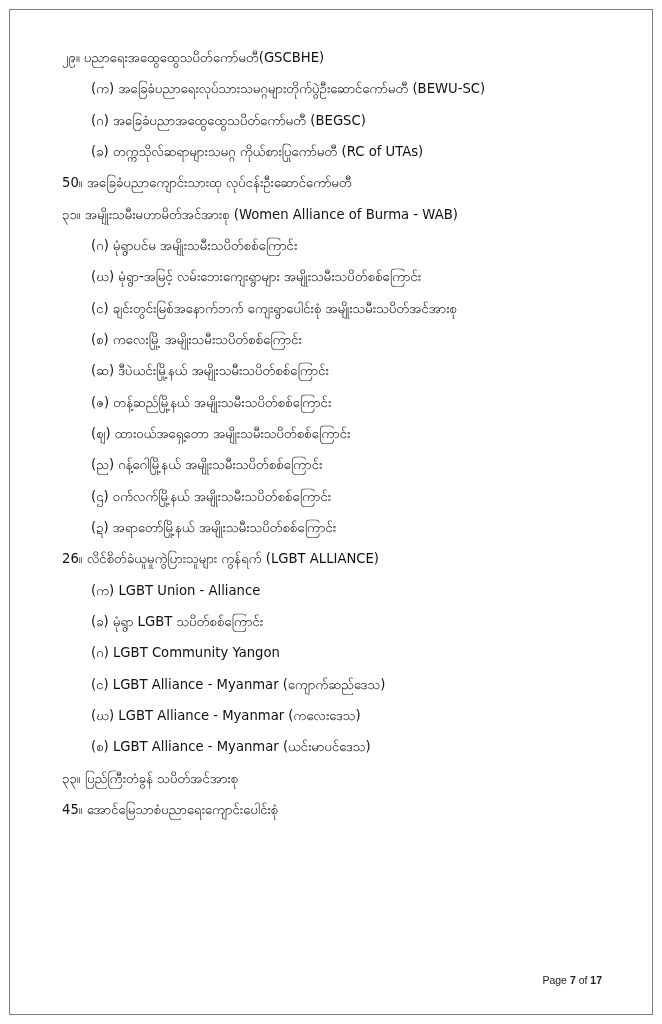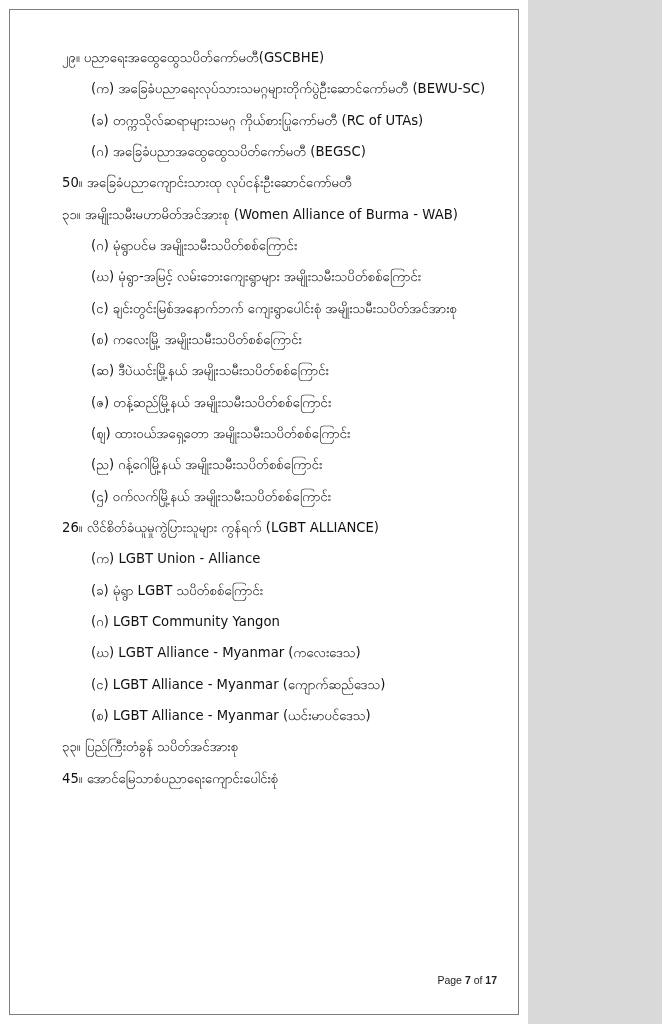"၂၉။ ပညာရေးအထွေထွေသပိတ်ကော်မတီ(GSCBHE)" .page { width: 528px -> 662px }
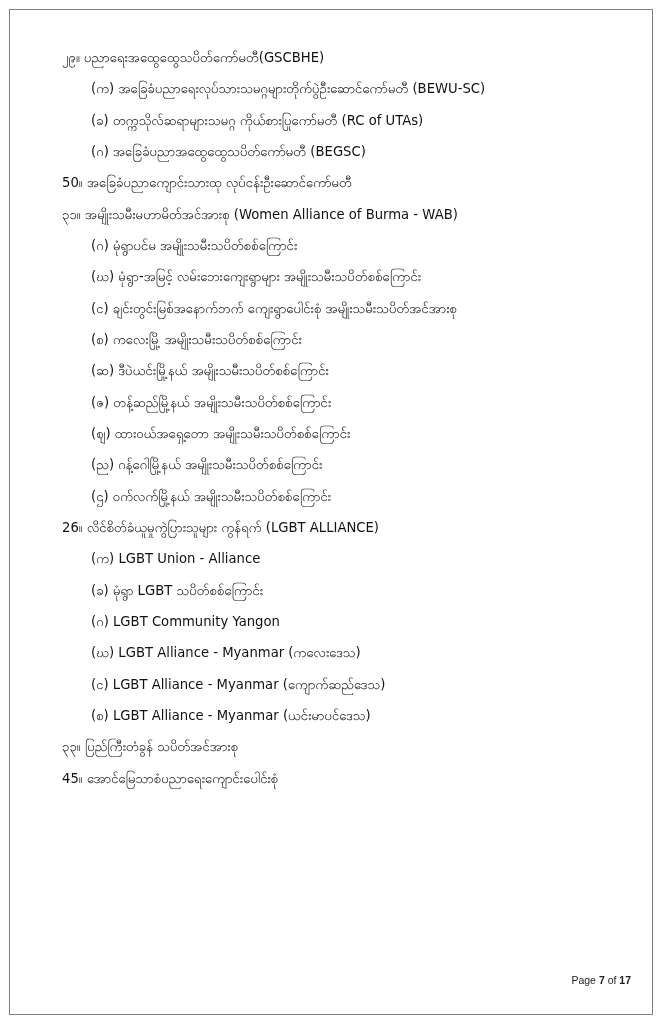"(ခ) တက္ကသိုလ်ဆရာများသမဂ္ဂ" p.line { order: before "(ဂ) အခြေခံပညာအထွေထွေသပိတ်ကော်မတီ (BEGSC)" -> after "(ဂ) အခြေခံပညာအထွေထွေသပိတ်ကော်မတီ (BEGSC)" }
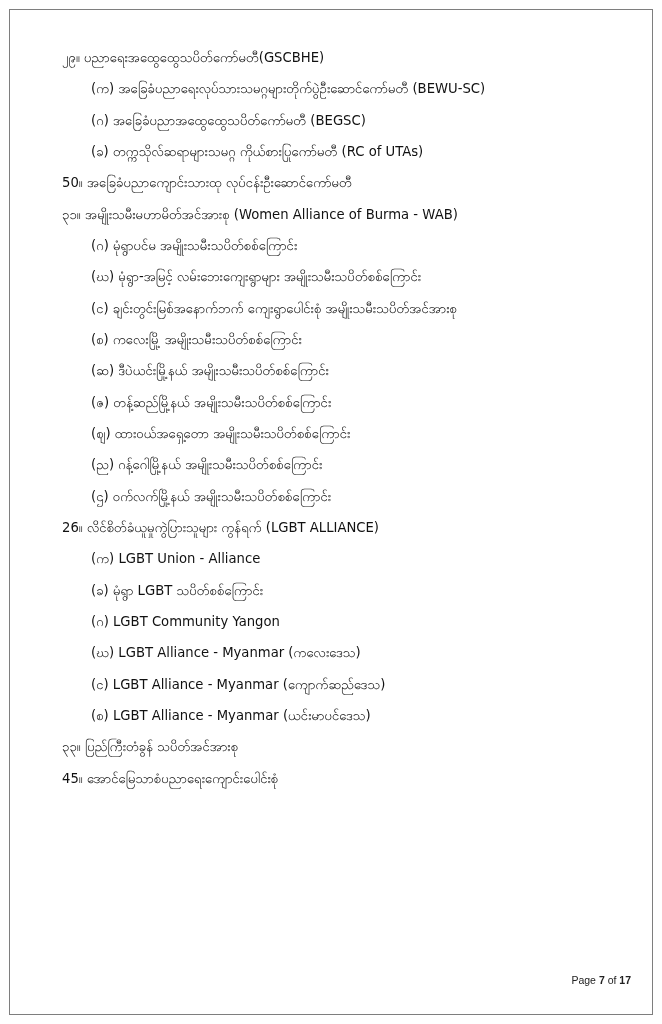"(ဍ) အရာတော်မြို့နယ်" p.line { html: none -> <p>(ဍ) အရာတော်မြို့နယ် အမျိုးသမီးသပိတ်စစ်ကြောင်း</p> }
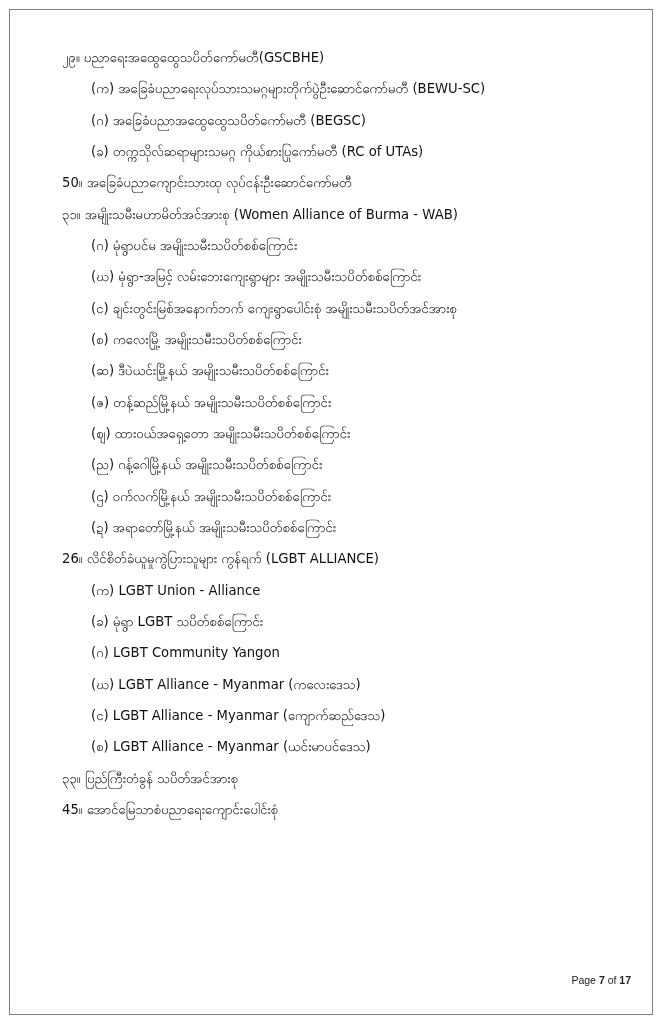"(ဃ) LGBT Alliance - Myanmar" p.line { order: before "(င) LGBT Alliance - Myanmar" -> after "(င) LGBT Alliance - Myanmar" }
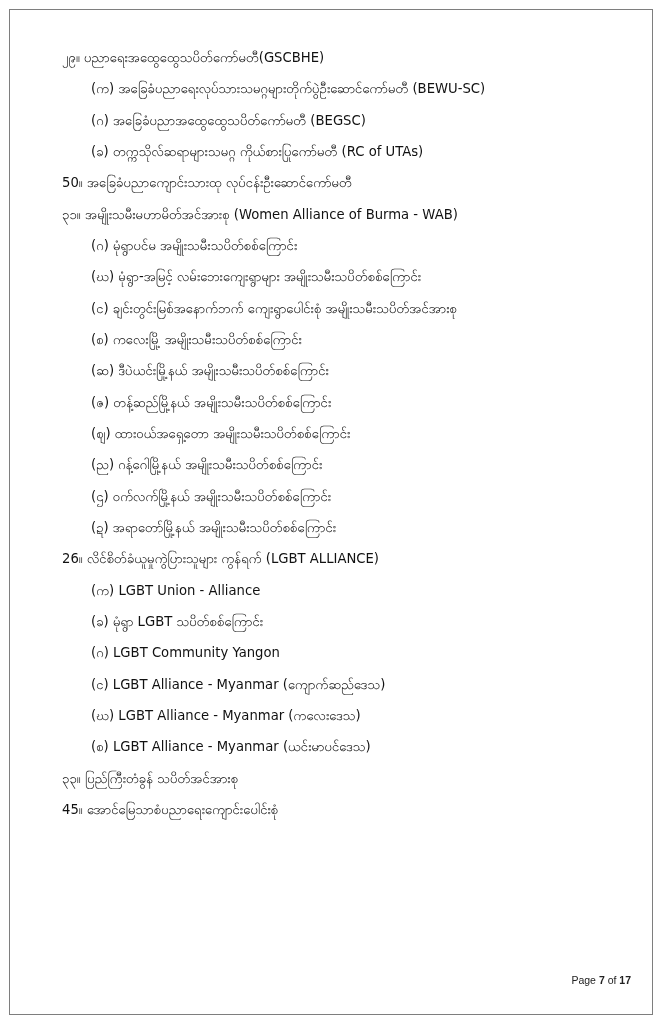"Page 7 of 17" .footer { right: 31px -> 60px }
